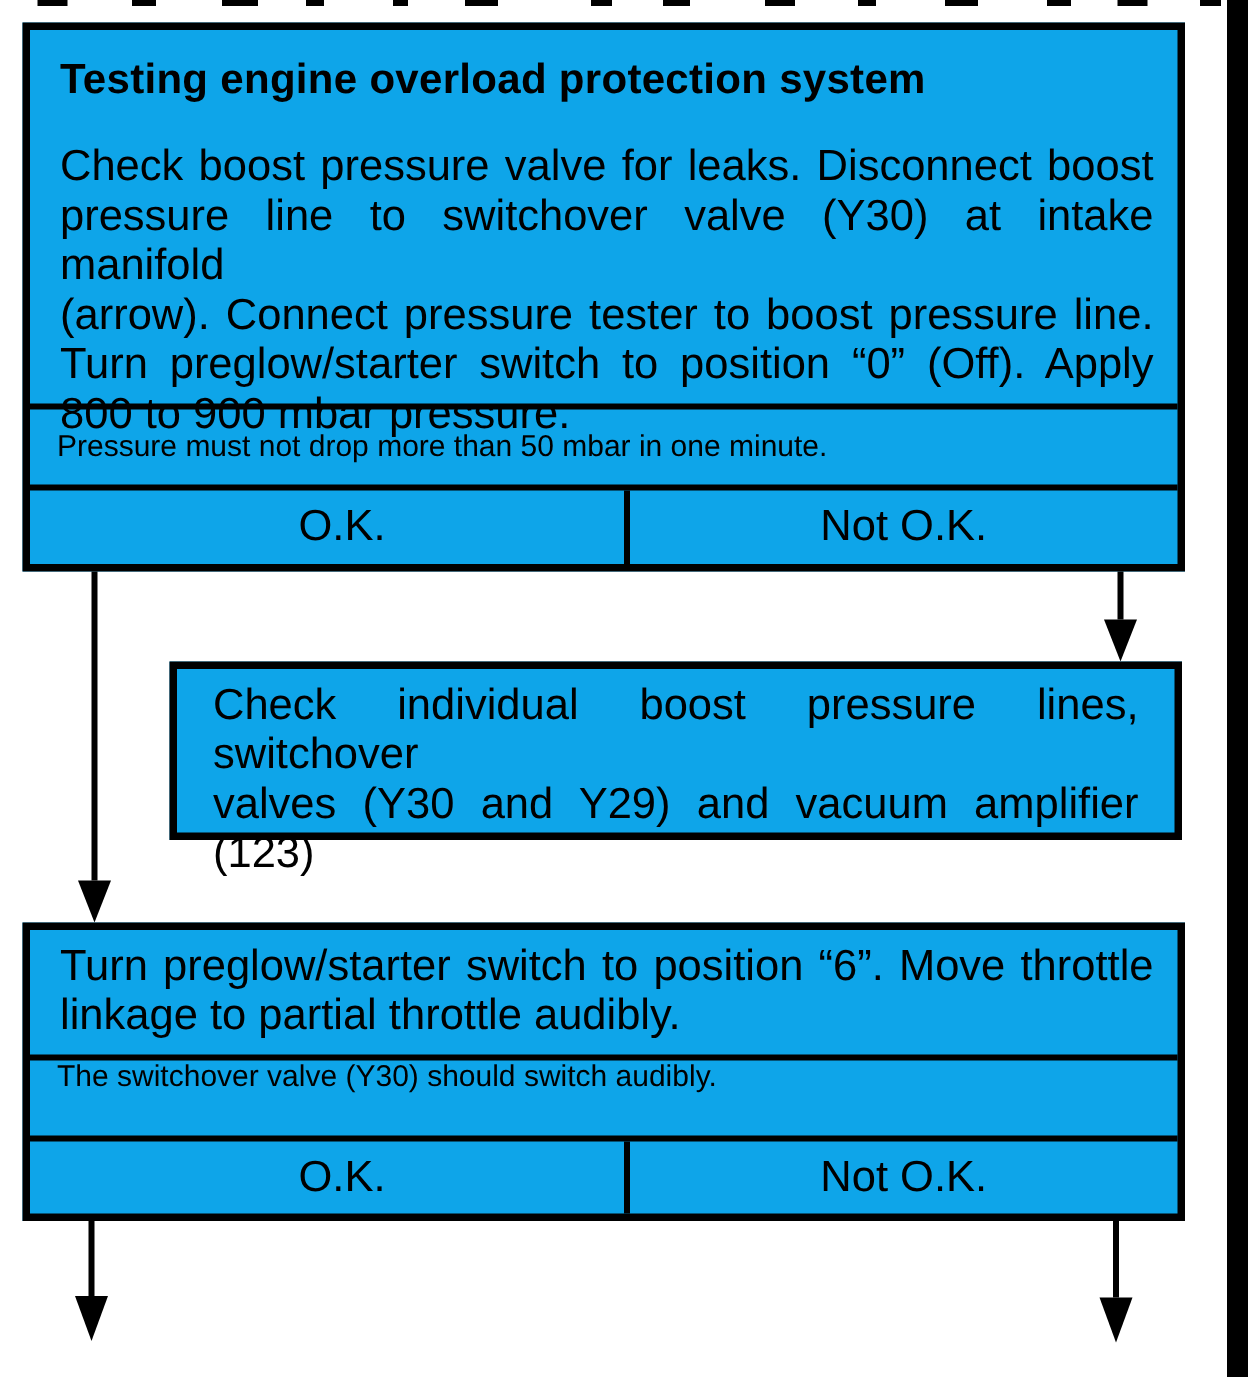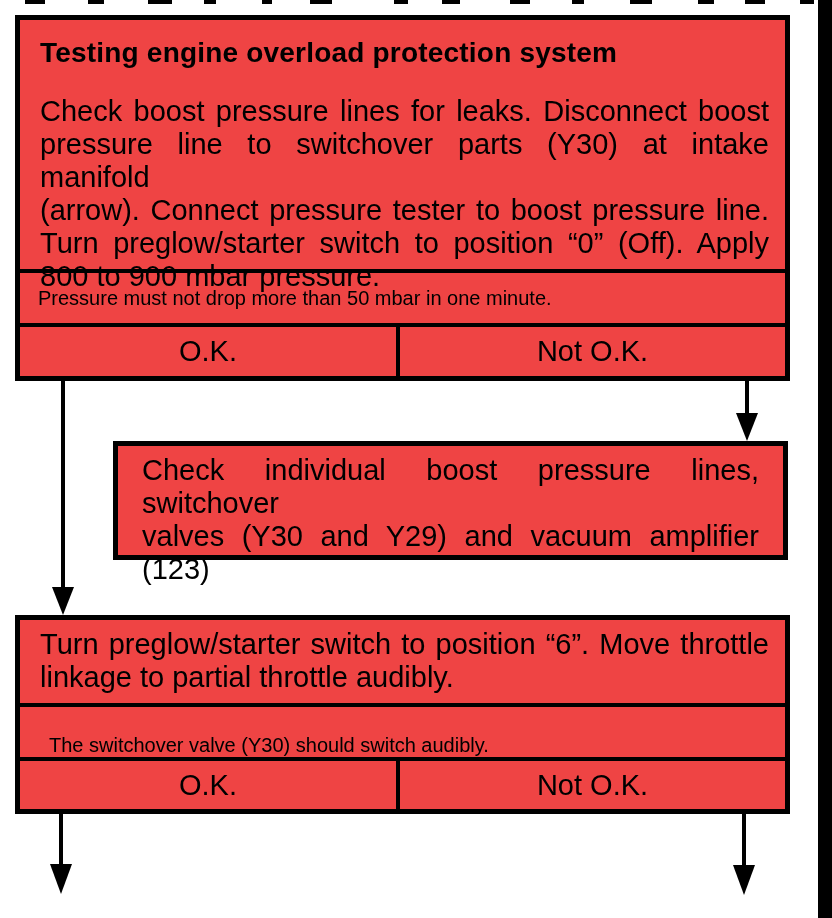"Testing engine overload protection" .fbox { background: #ef4444 -> #0ea5e9 }
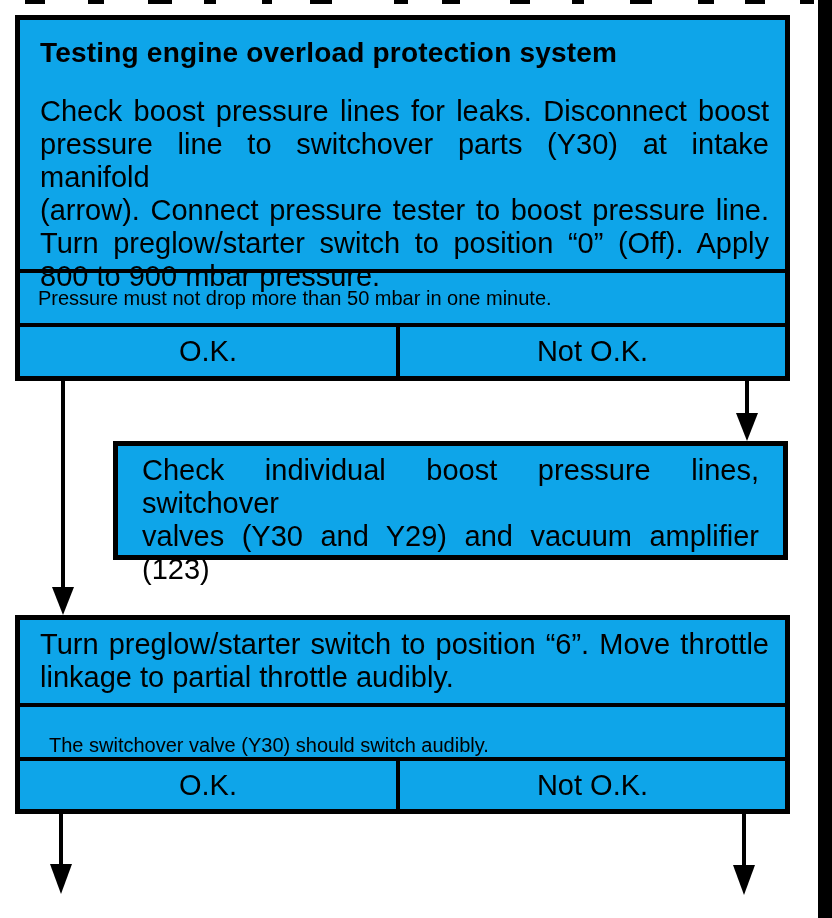"Check boost pressure lines for" div.jline { text: lines -> valve }
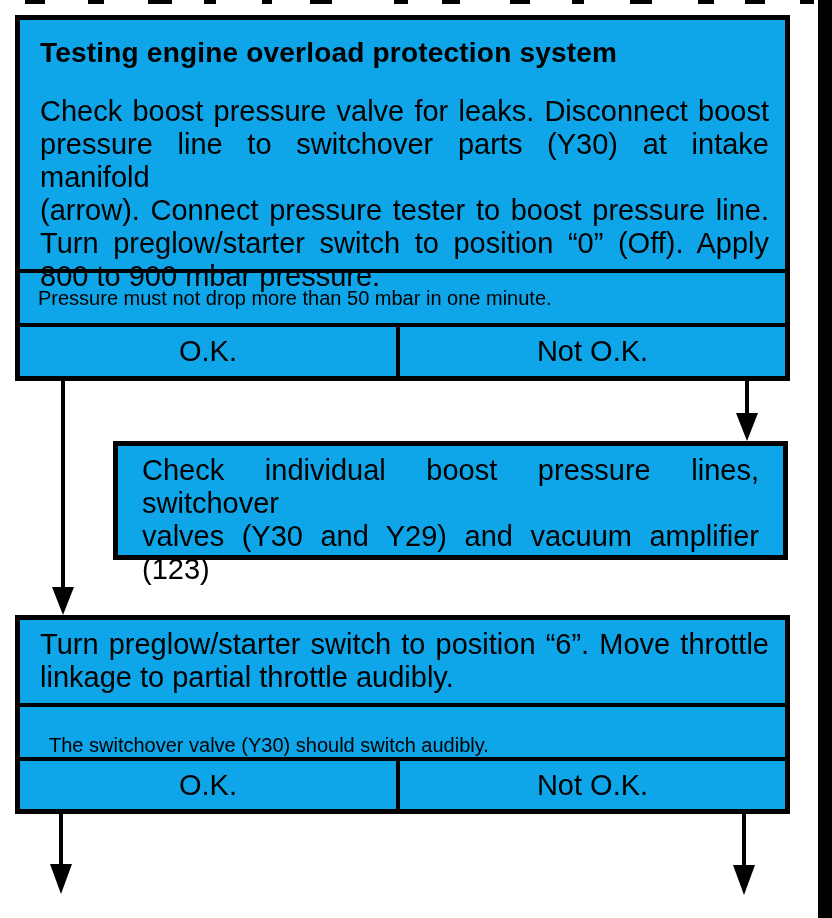"pressure line to switchover parts" div.jline { text: parts -> valve }
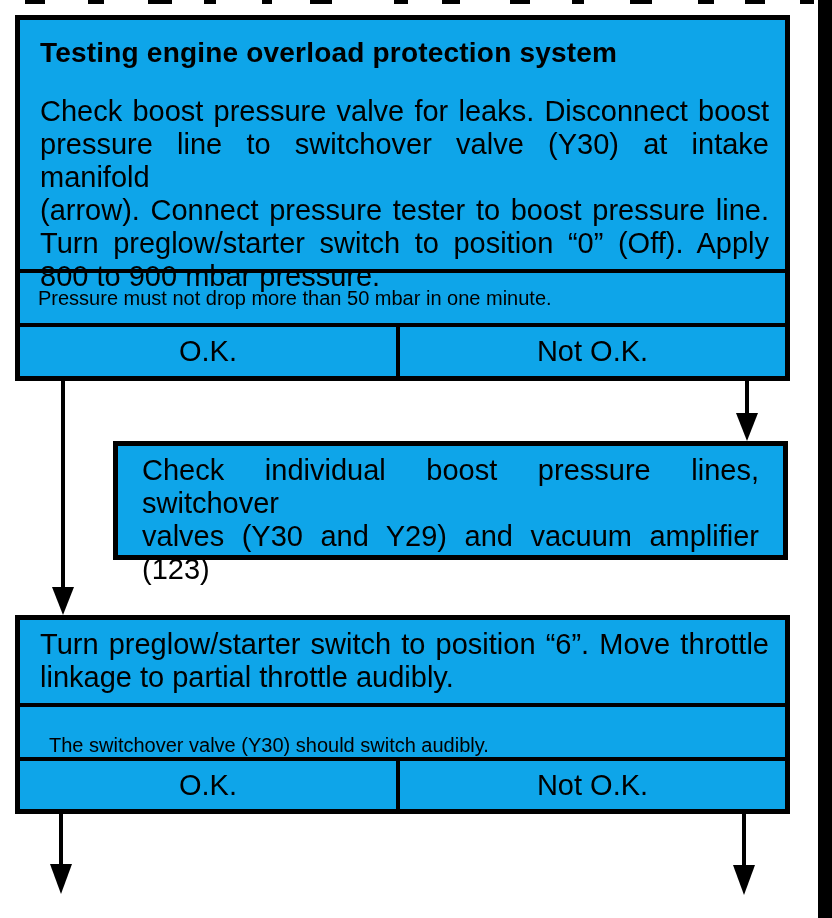"O.K." .sec { padding-left: none -> 20px }
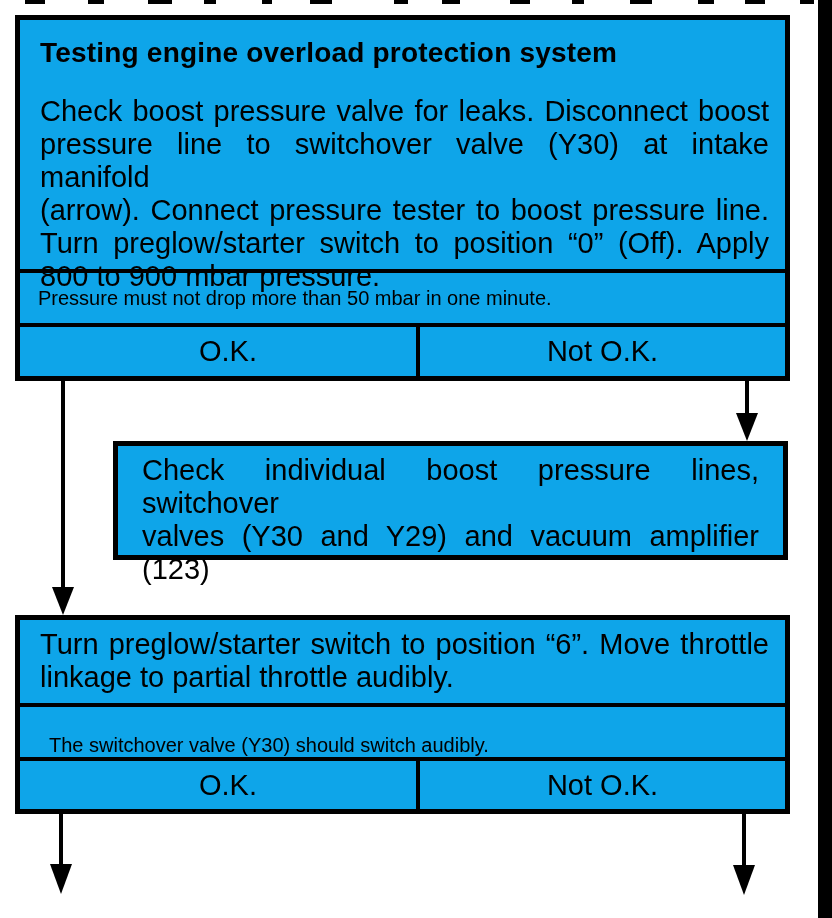"The switchover valve (Y30) should" #box-step2 .sec-cond { align-items: flex-end -> flex-start; padding-left: 29px -> 18px }
